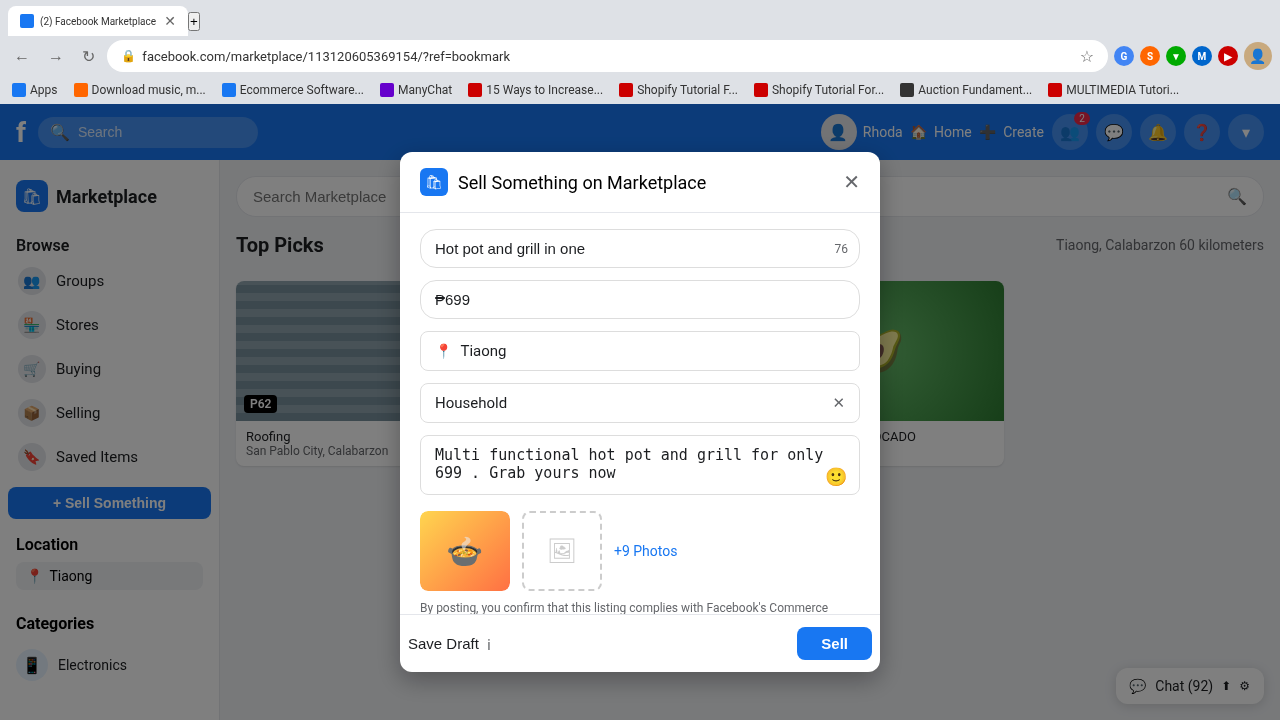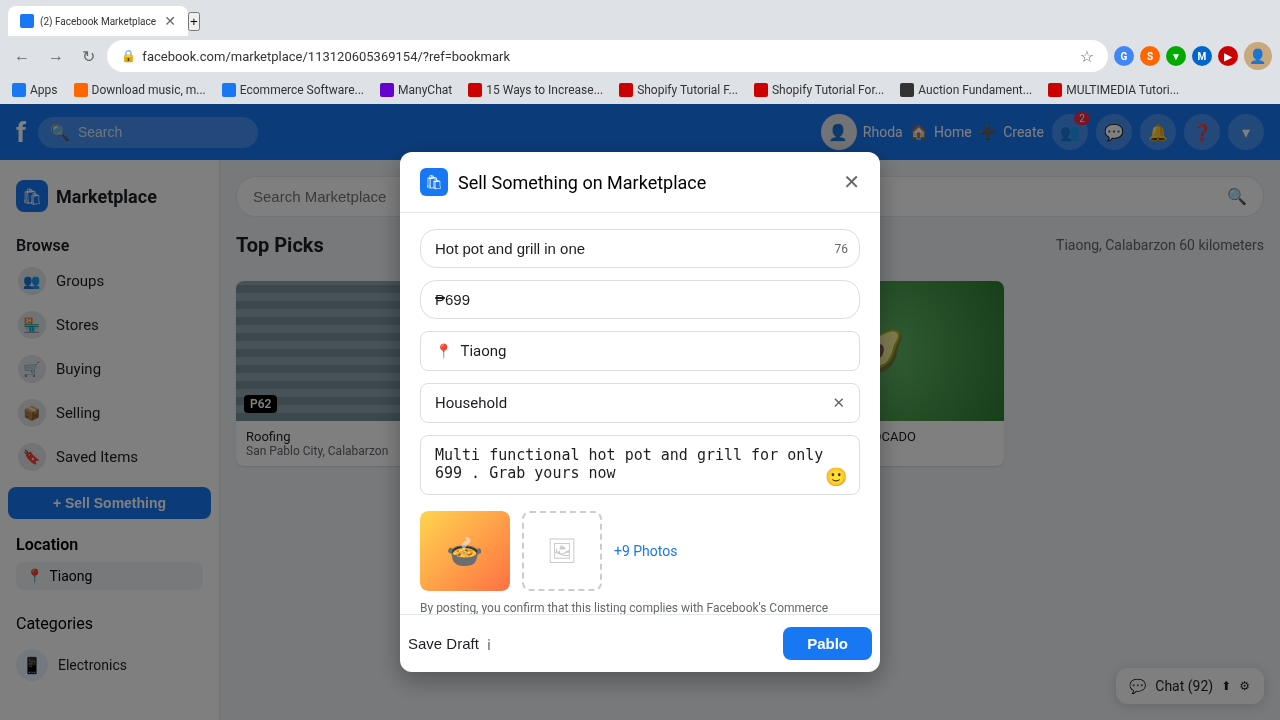"Categories" .categories-title { font-weight: 400 -> 700 }
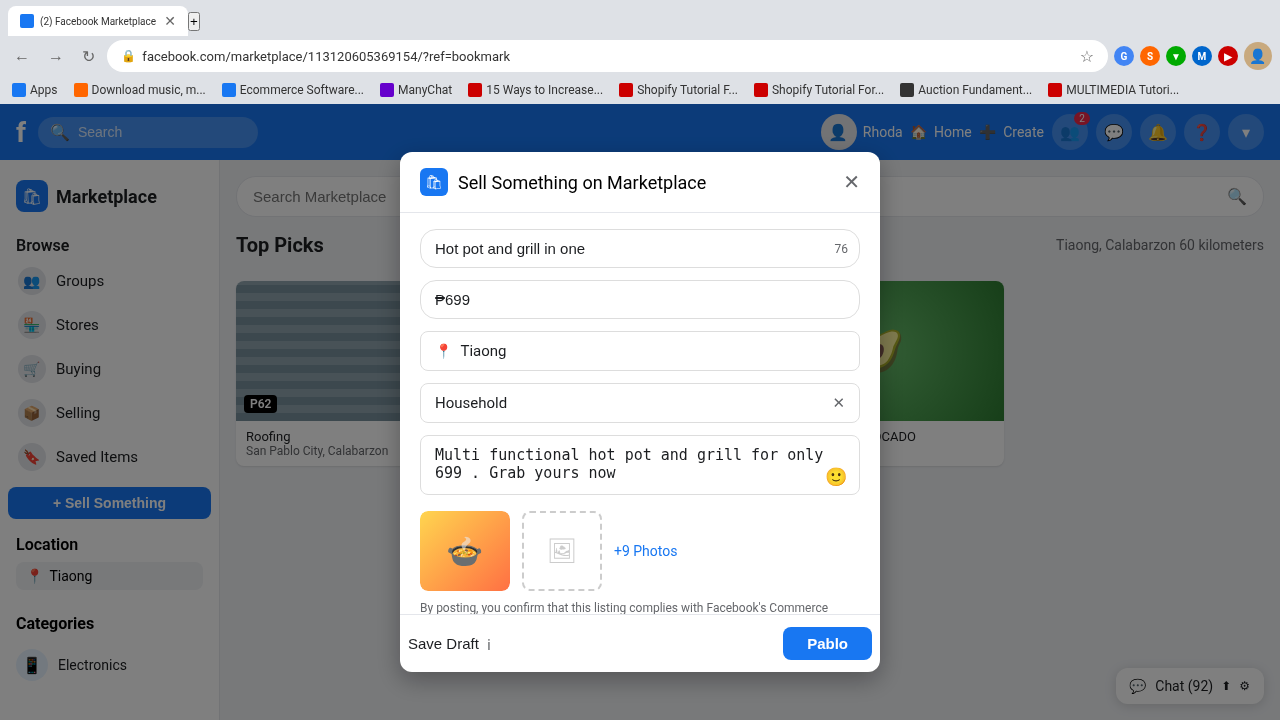"Pablo" button.next-btn { text: Pablo -> Sell }
